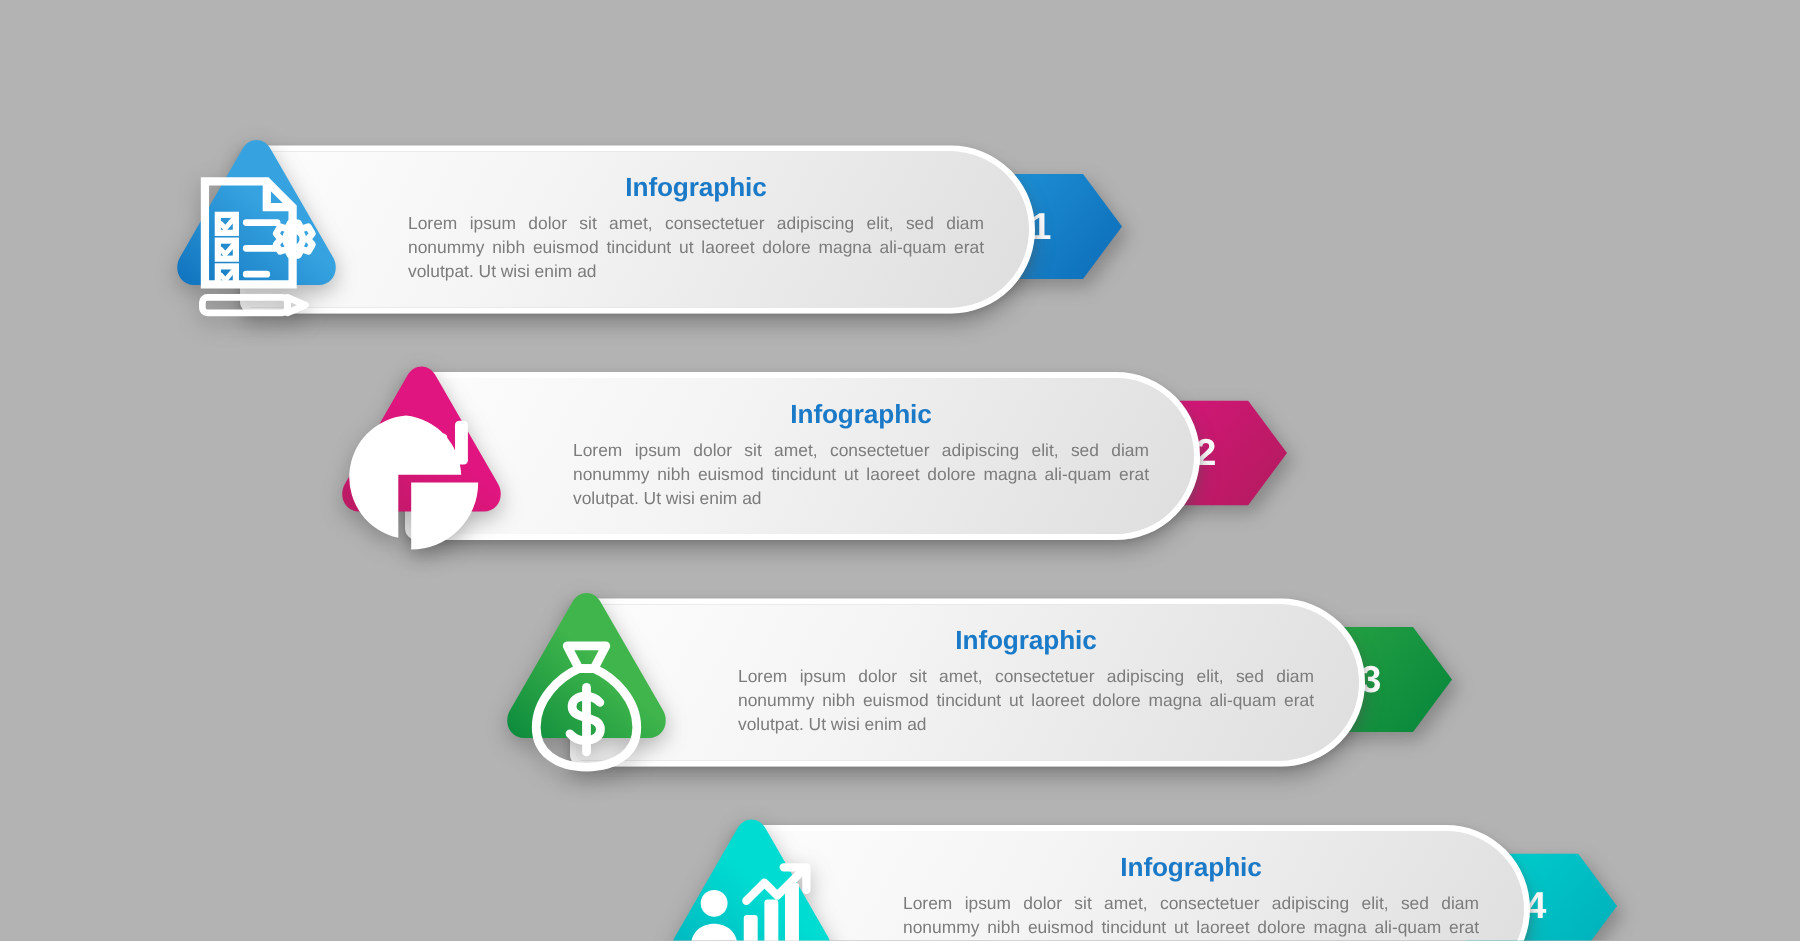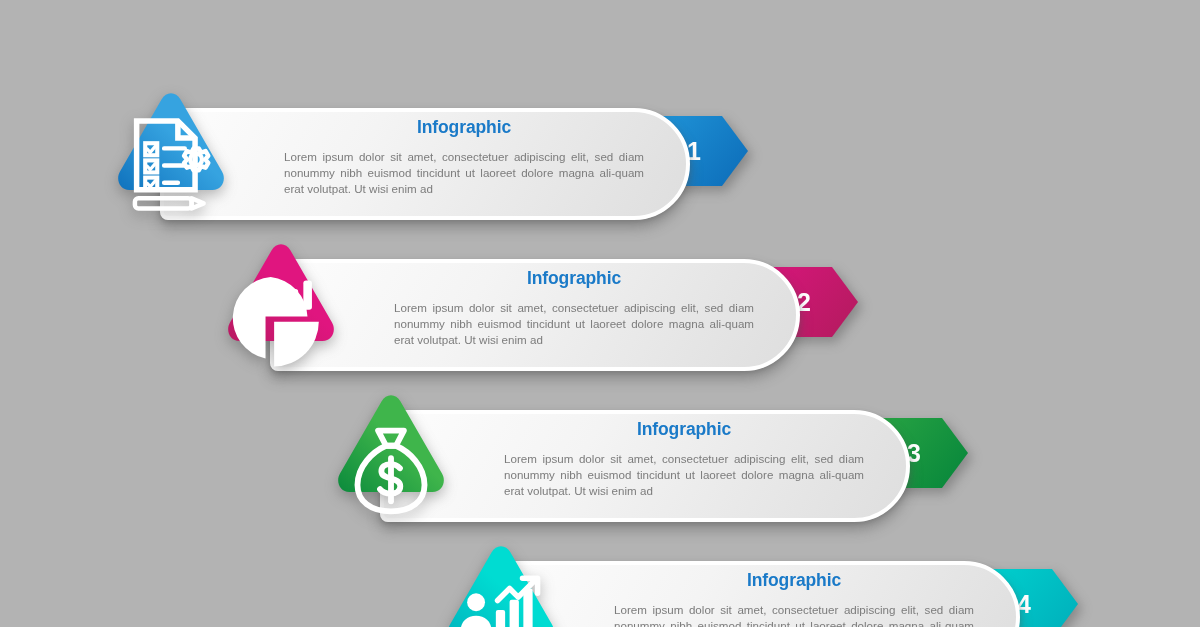"Infographic" .card { top: 18px -> 7px }
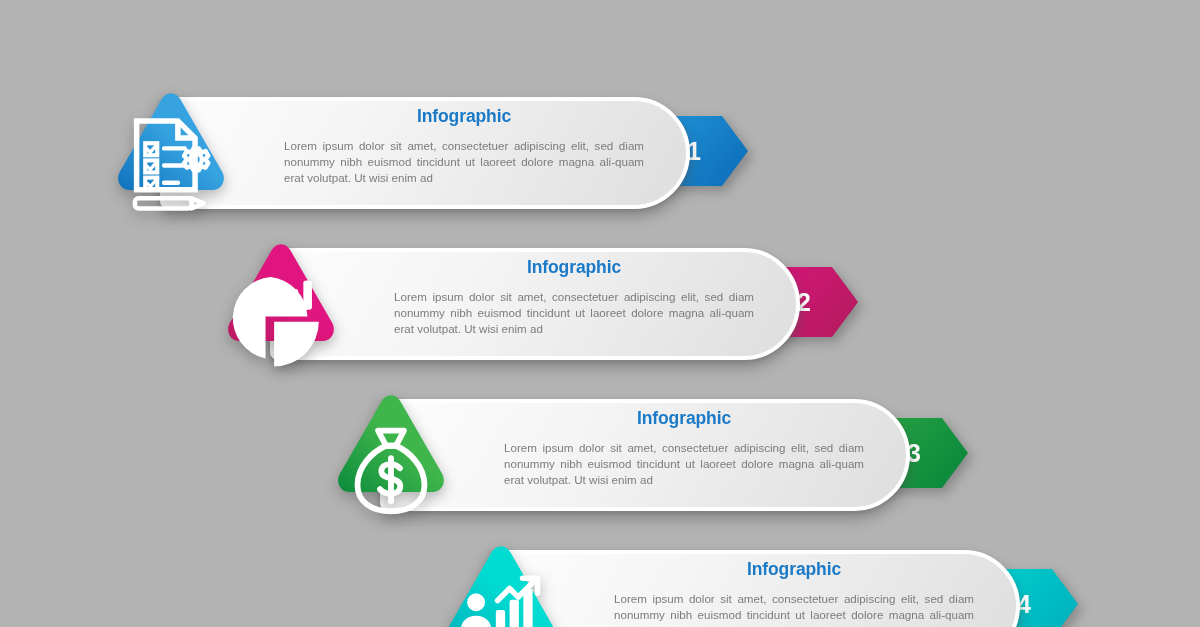"Lorem ipsum dolor sit amet," .card-body { margin: 12px -> 0 }
